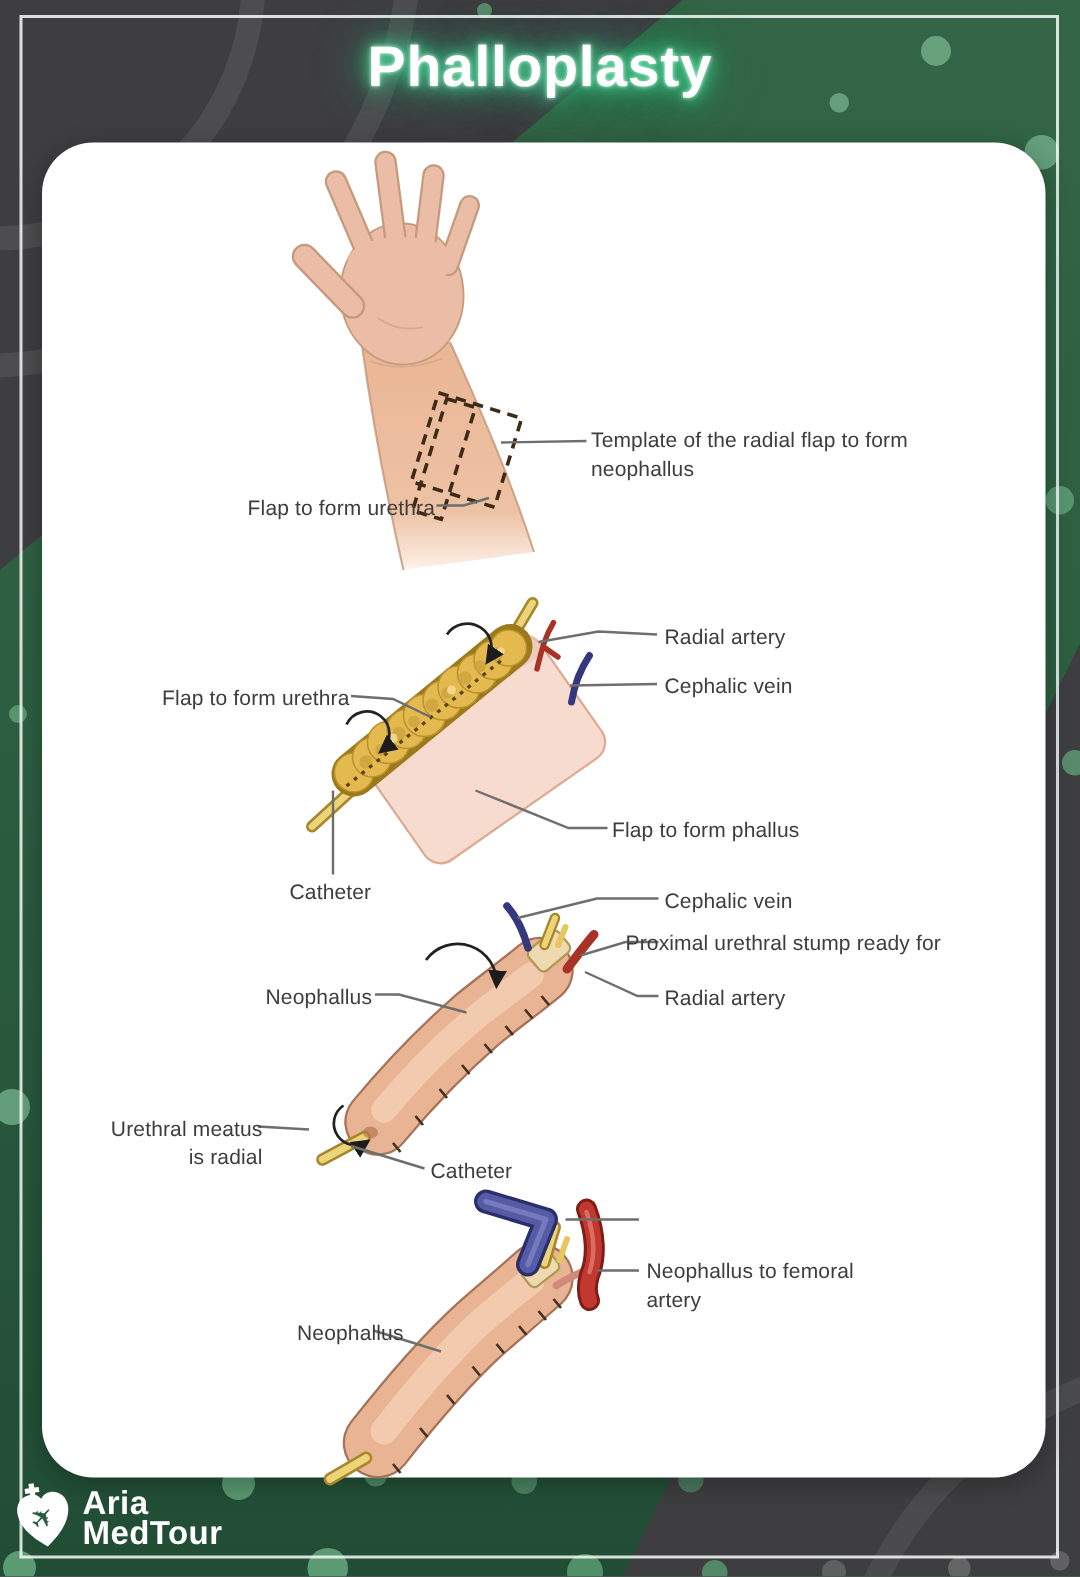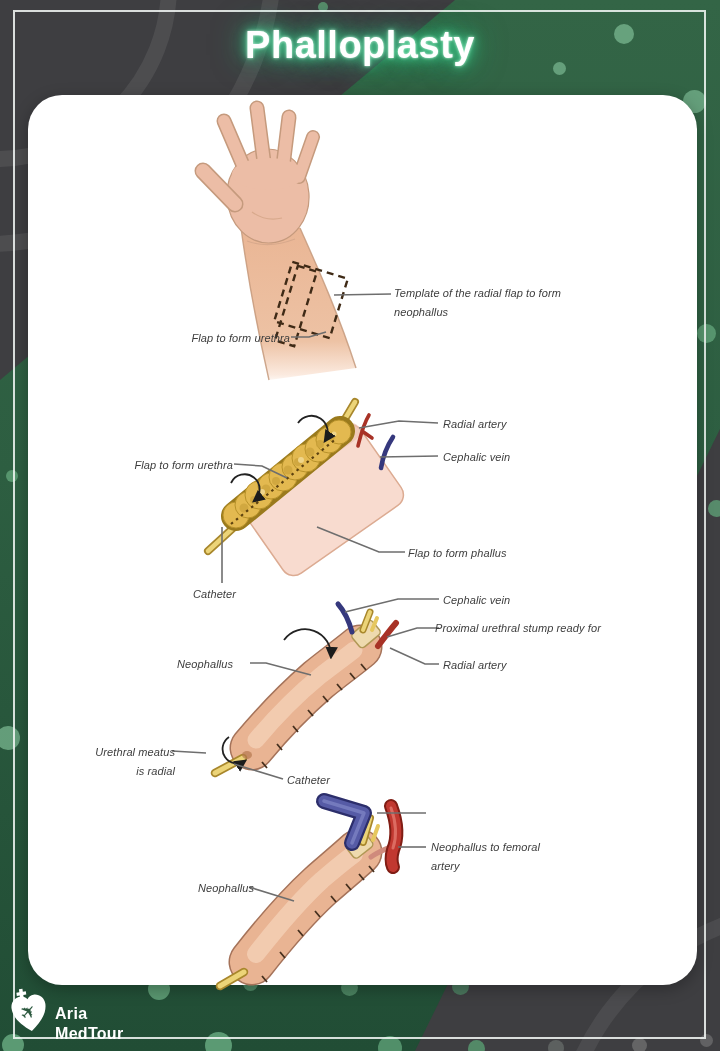"Template of the radial flap" .lbl { font-size: 11px -> 14px; font-style: italic -> none }
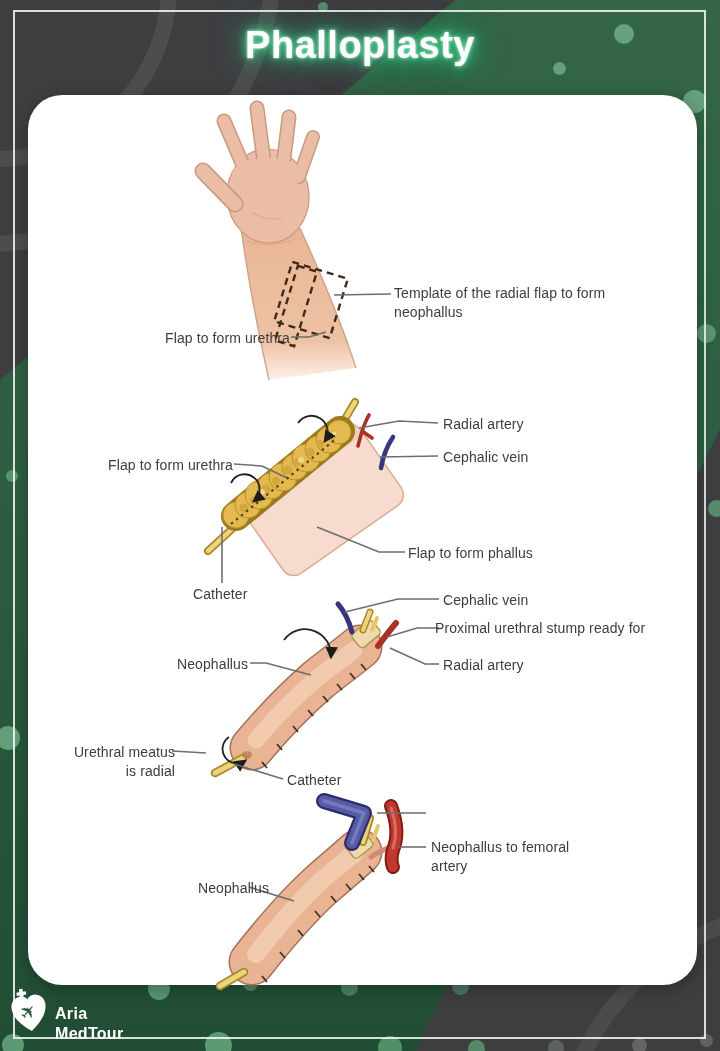"Proximal urethral stump ready for" div.lbl { left: 435px -> 417px }
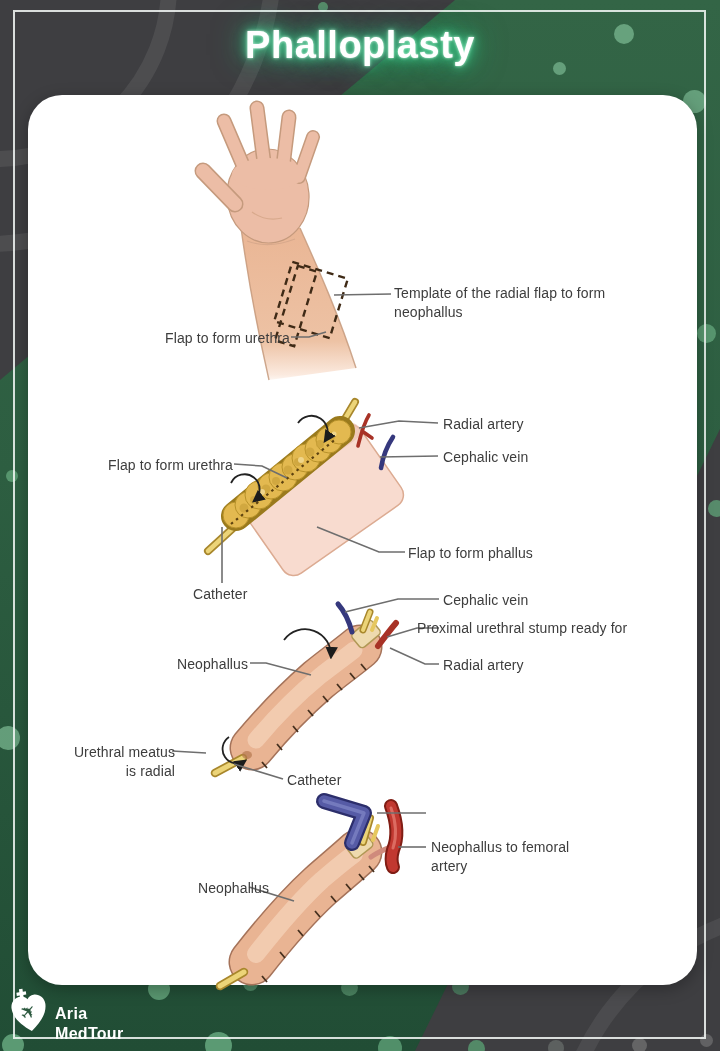"Aria" .logo-text { font-size: 16px -> 22px; margin-top: 18px -> 6px }
